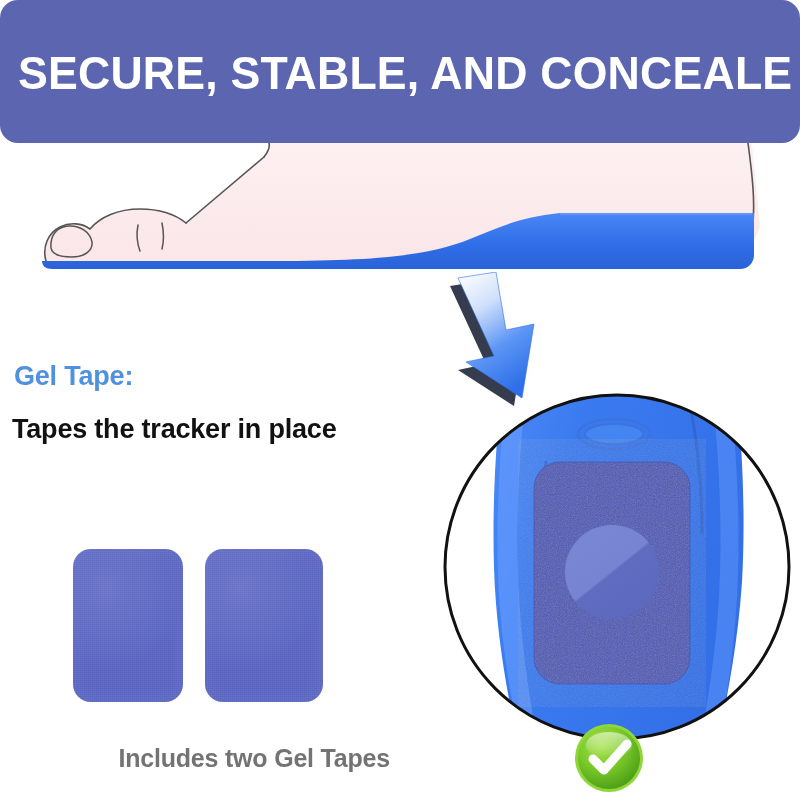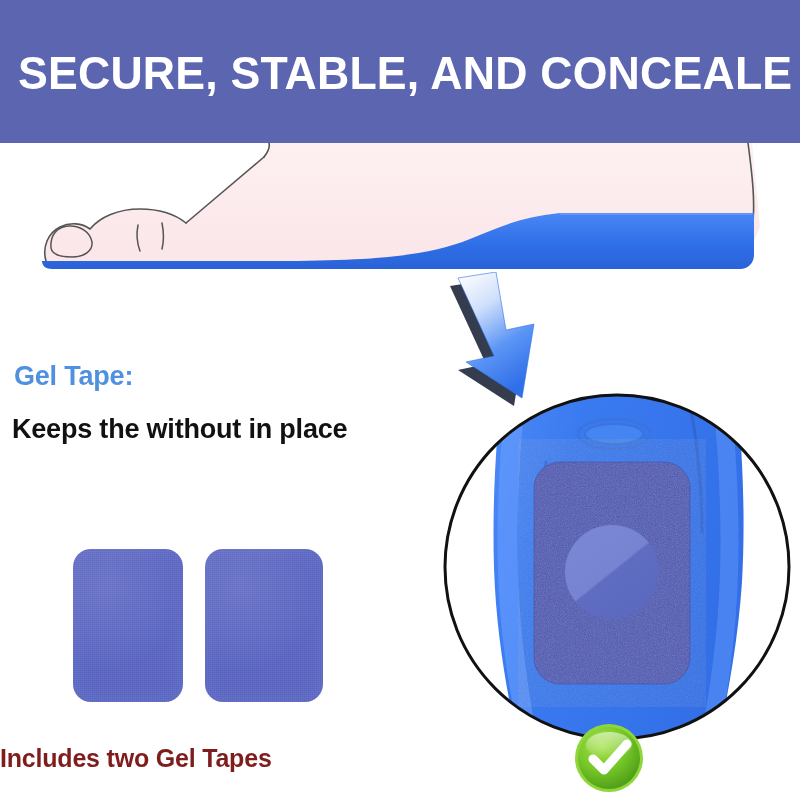"SECURE, STABLE, AND CONCEALE" .banner { border-radius: none -> 18px }
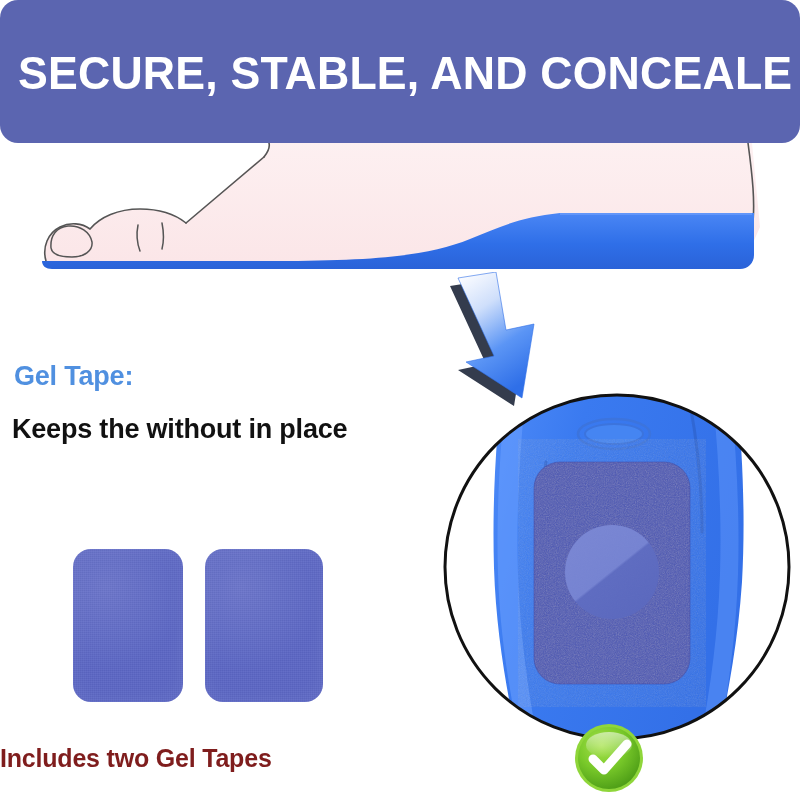"Keeps the without in place" span.line { text: Keeps the without -> Tapes the tracker }
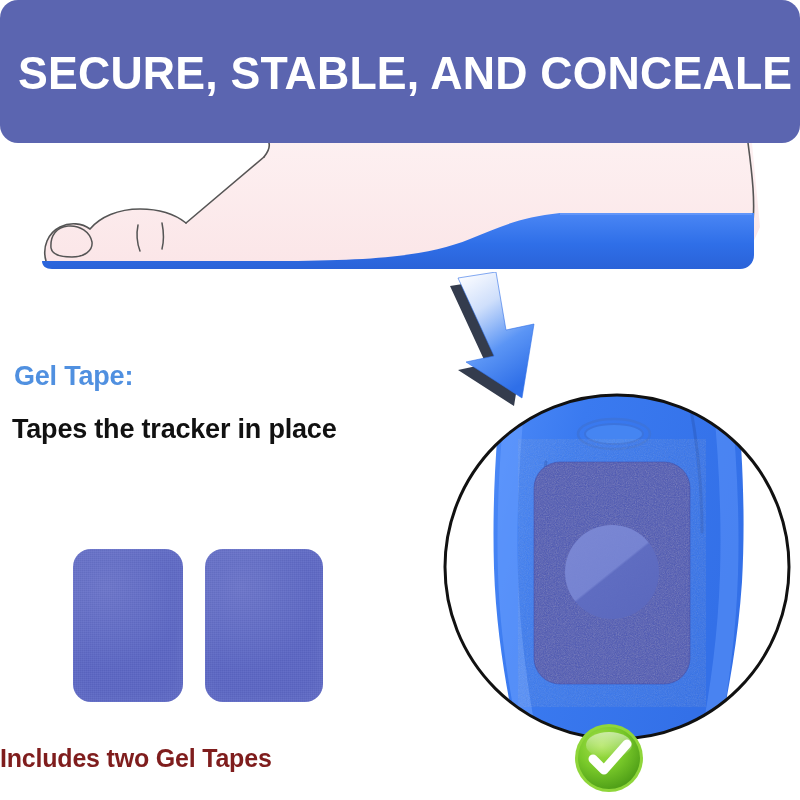"Includes two Gel Tapes" .pads-caption { color: #7f1d1d -> #737373; text-align: left -> right }
